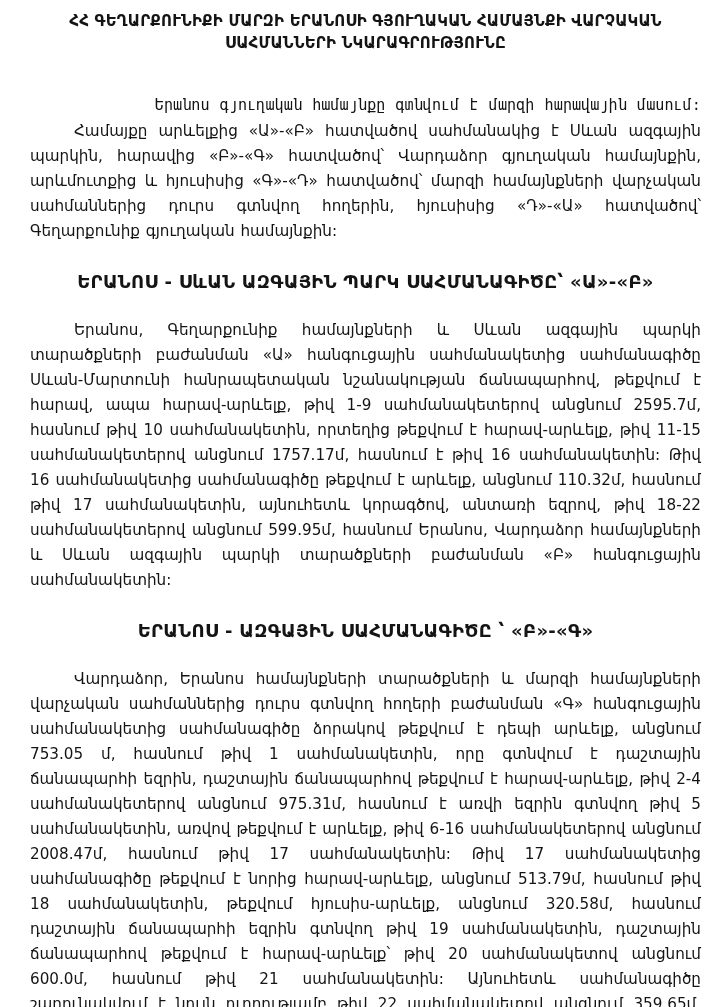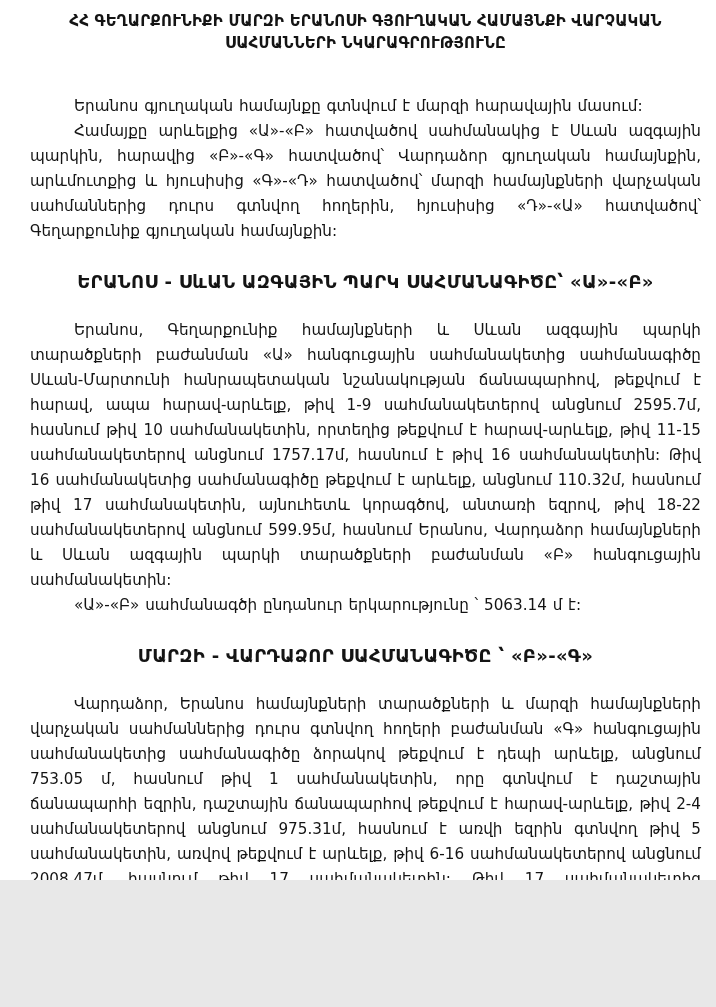"ՀՀ ԳԵՂԱՐՔՈՒՆԻՔԻ ՄԱՐԶԻ ԵՐԱՆՈՍԻ ԳՅՈՒՂԱԿԱՆ" .page { height: 880px -> 1007px }
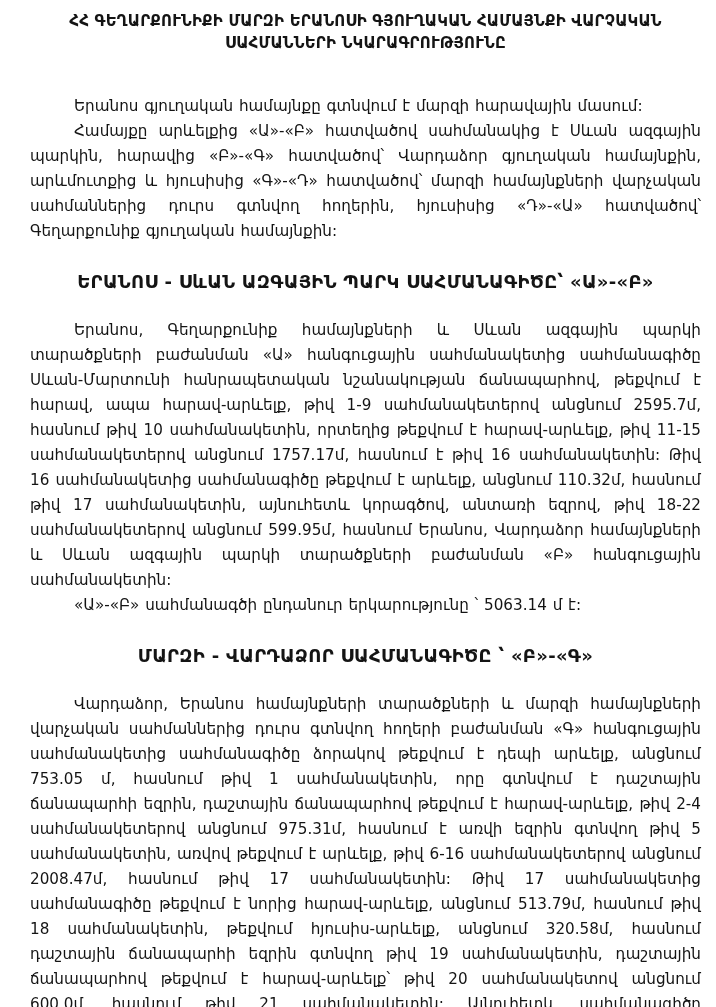"Երանոս գյուղական համայնքը գտնվում է" p.no-justify { font-family: none -> Liberation Mono, monospace; text-align: left -> right }
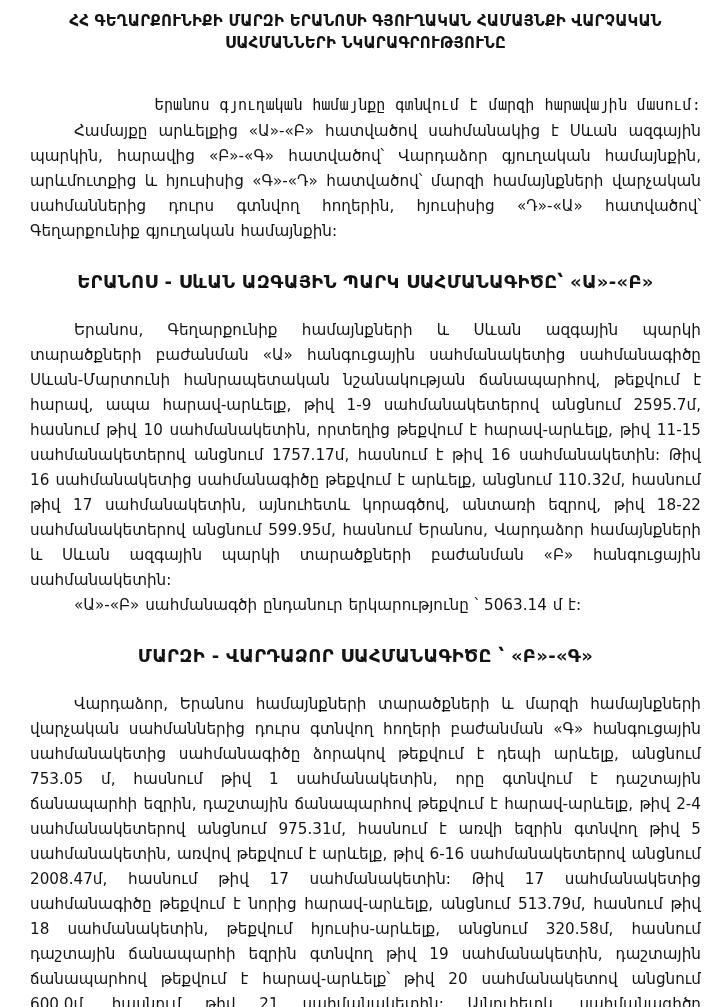"«Ա»-«Բ» սահմանագծի ընդանուր" p.body-par { html: <p>«Ա»-«Բ» սահմանագծի ընդանուր երկարությունը ՝ 5063.14 մ է:</p> -> none }
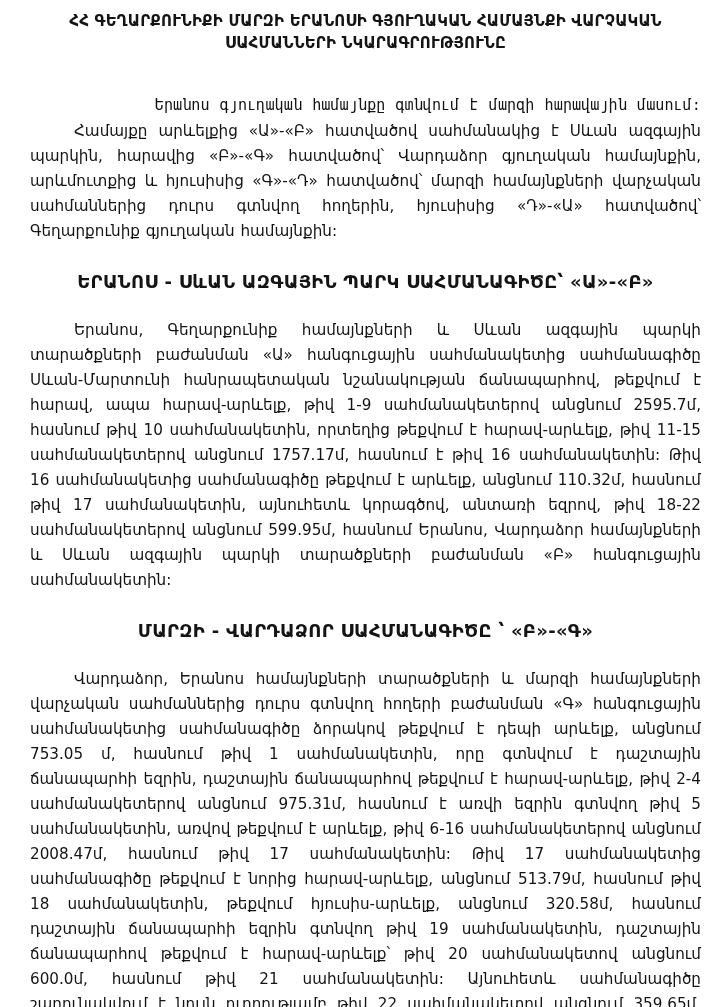"ՄԱՐԶԻ - ՎԱՐԴԱՁՈՐ ՍԱՀՄԱՆԱԳԻԾԸ ՝" div.section-heading { text: ՄԱՐԶԻ - ՎԱՐԴԱՁՈՐ -> ԵՐԱՆՈՍ - ԱԶԳԱՅԻՆ }
